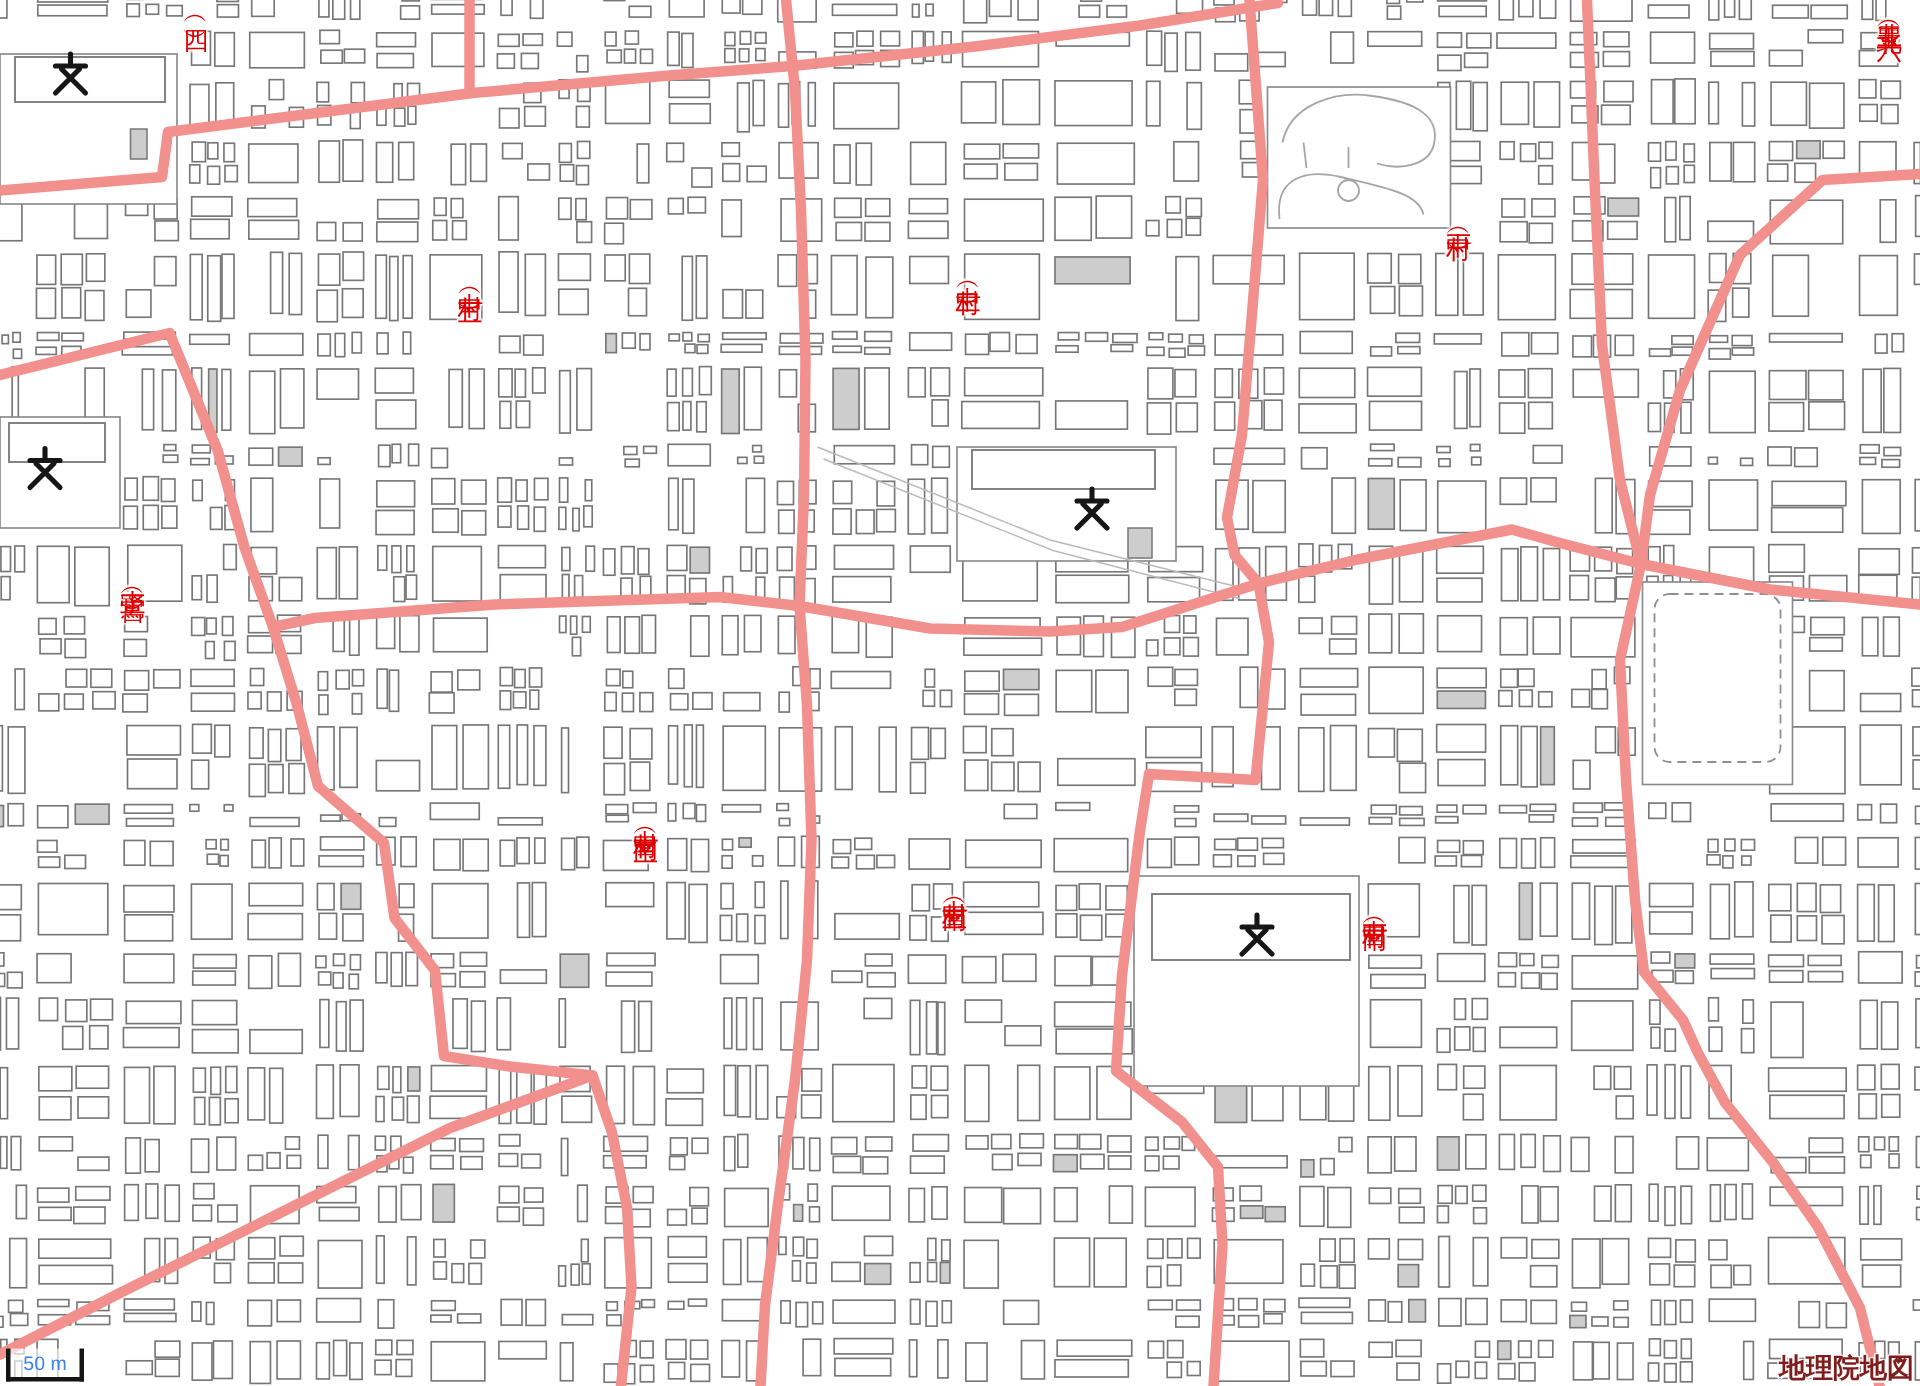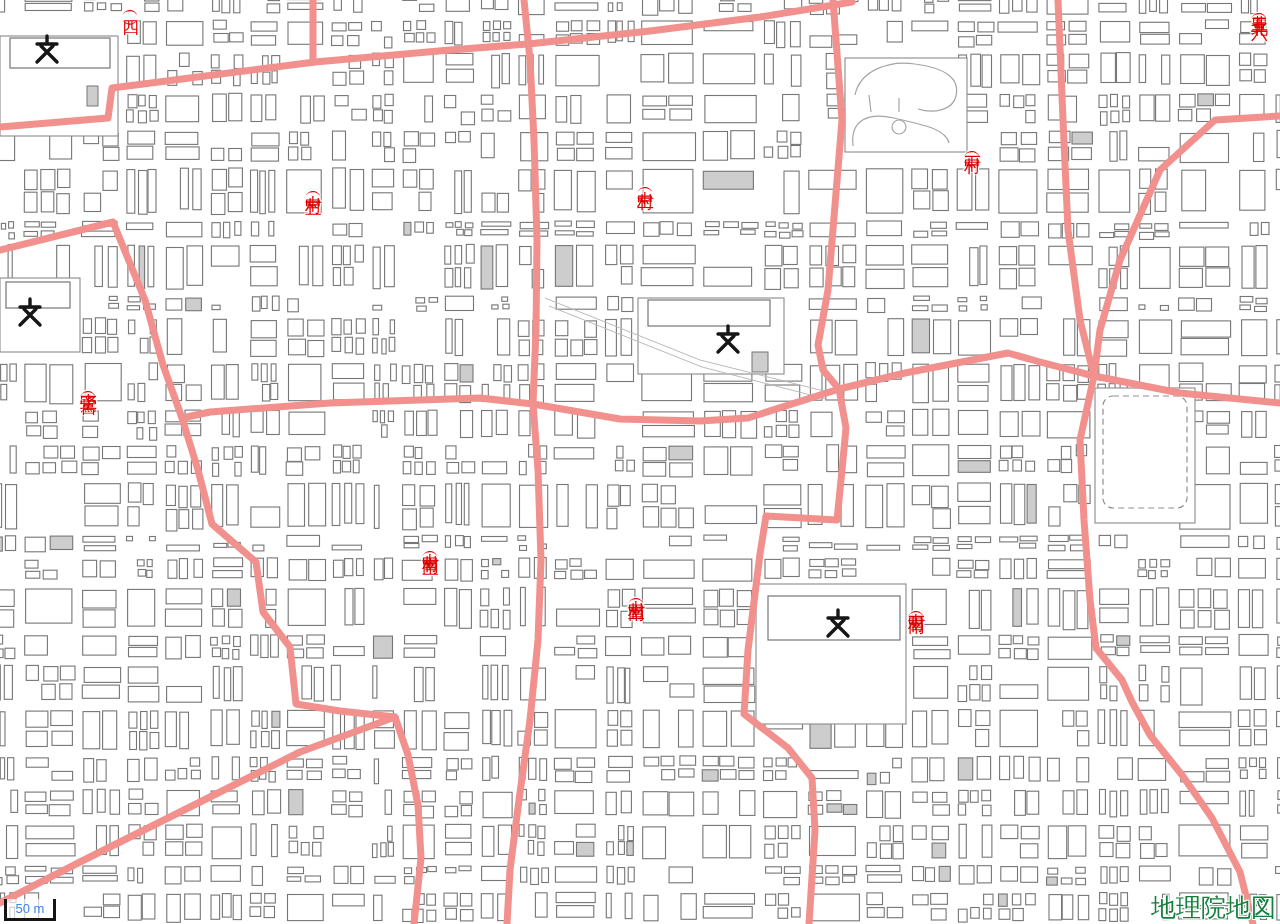"地理院地図" .attribution { color: #15803d -> #7f1d1d; font-size: 25px -> 18px; font-weight: none -> bold }
